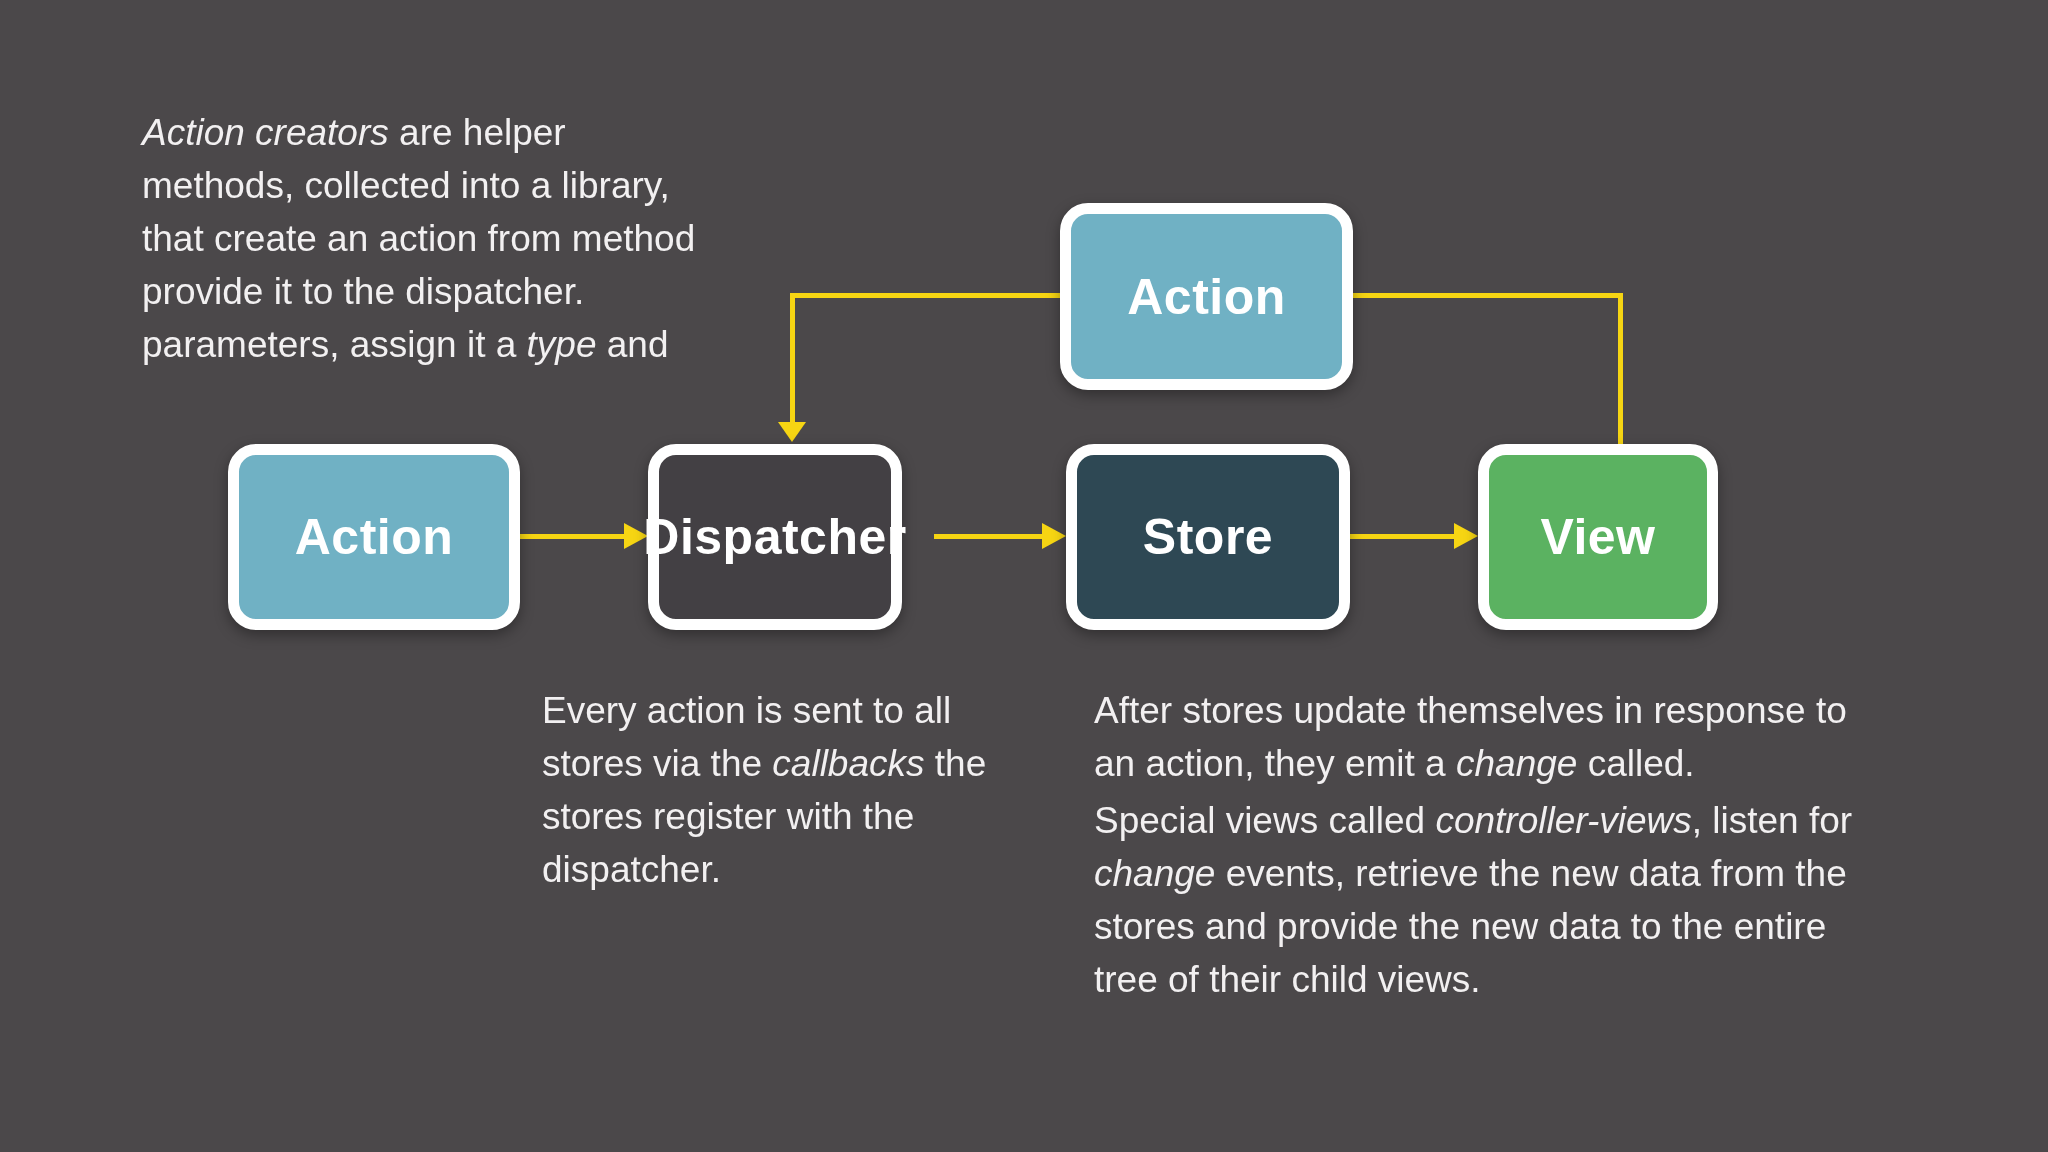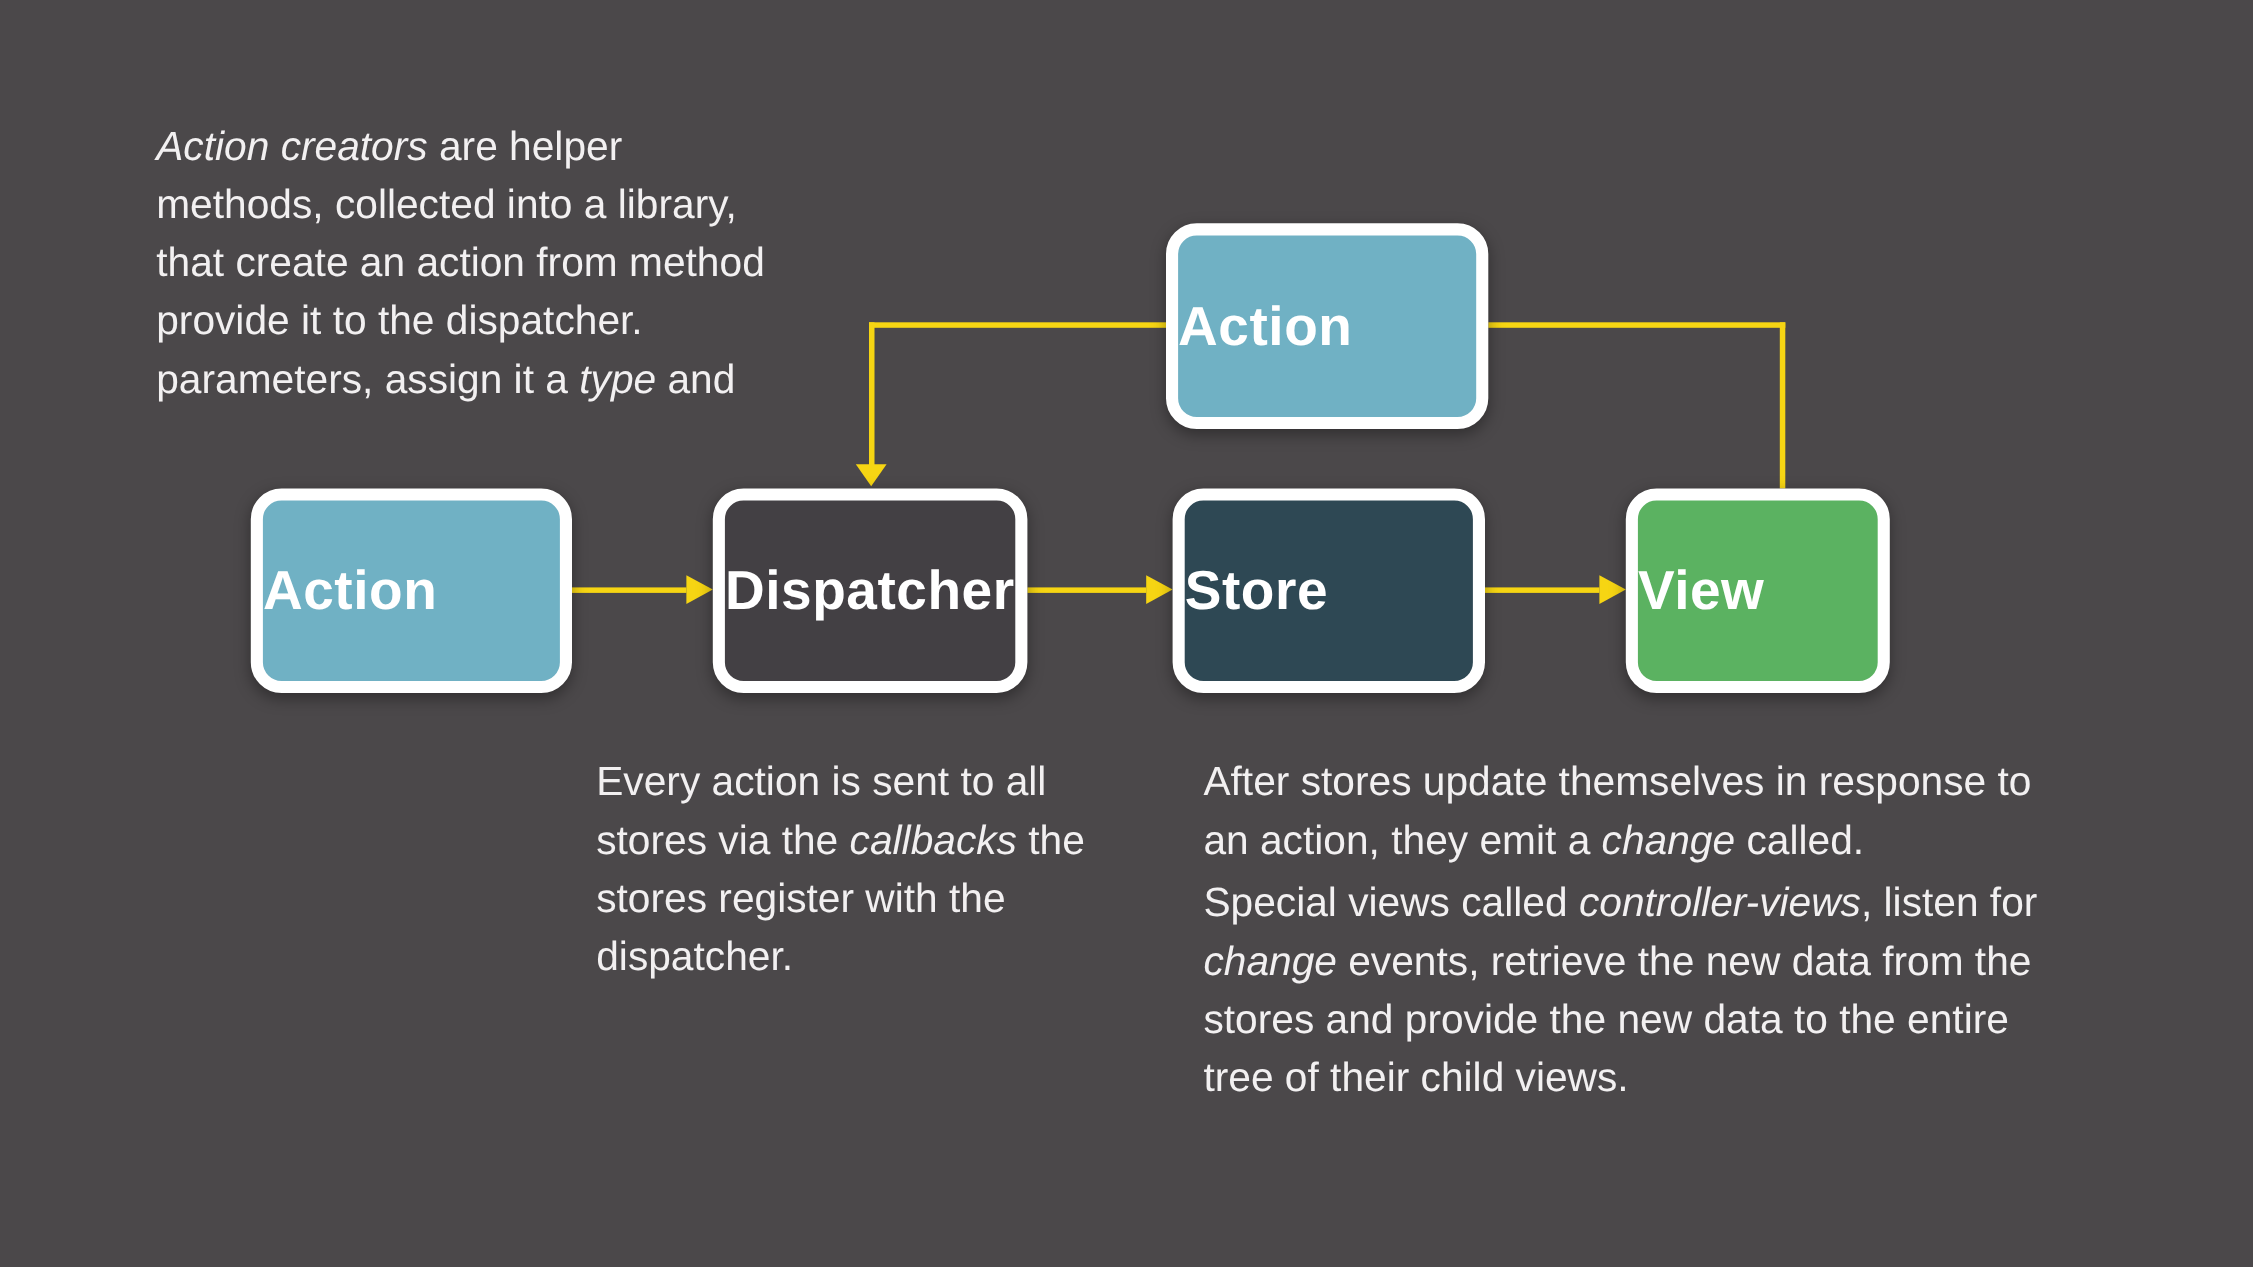"Action" .node { justify-content: none -> center }
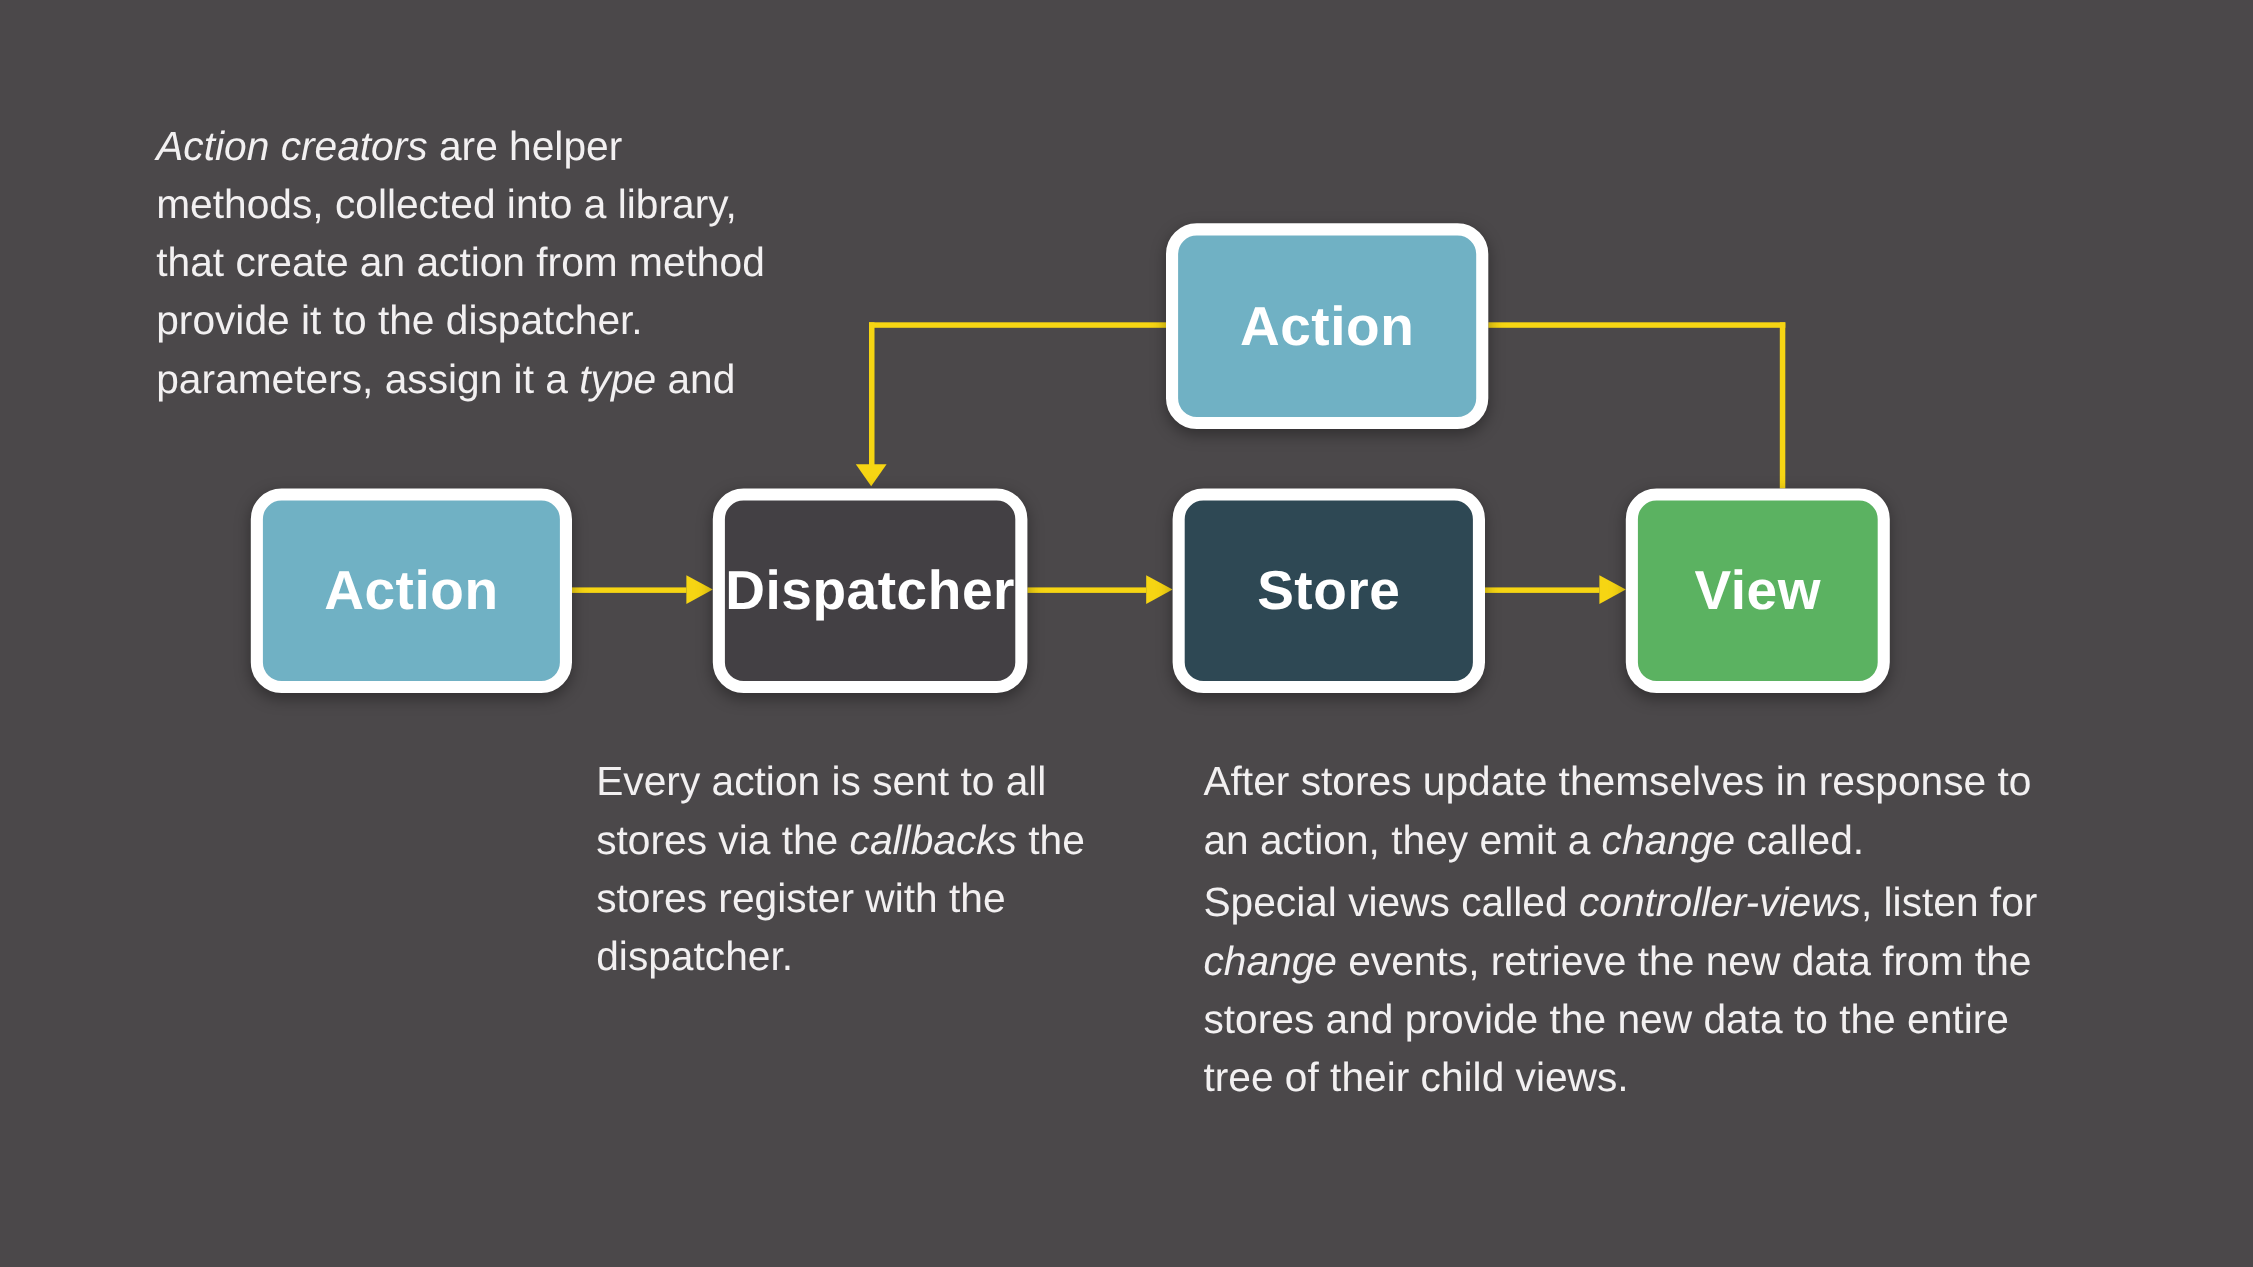"Dispatcher" .node-dispatcher { width: 286px -> 254px }
